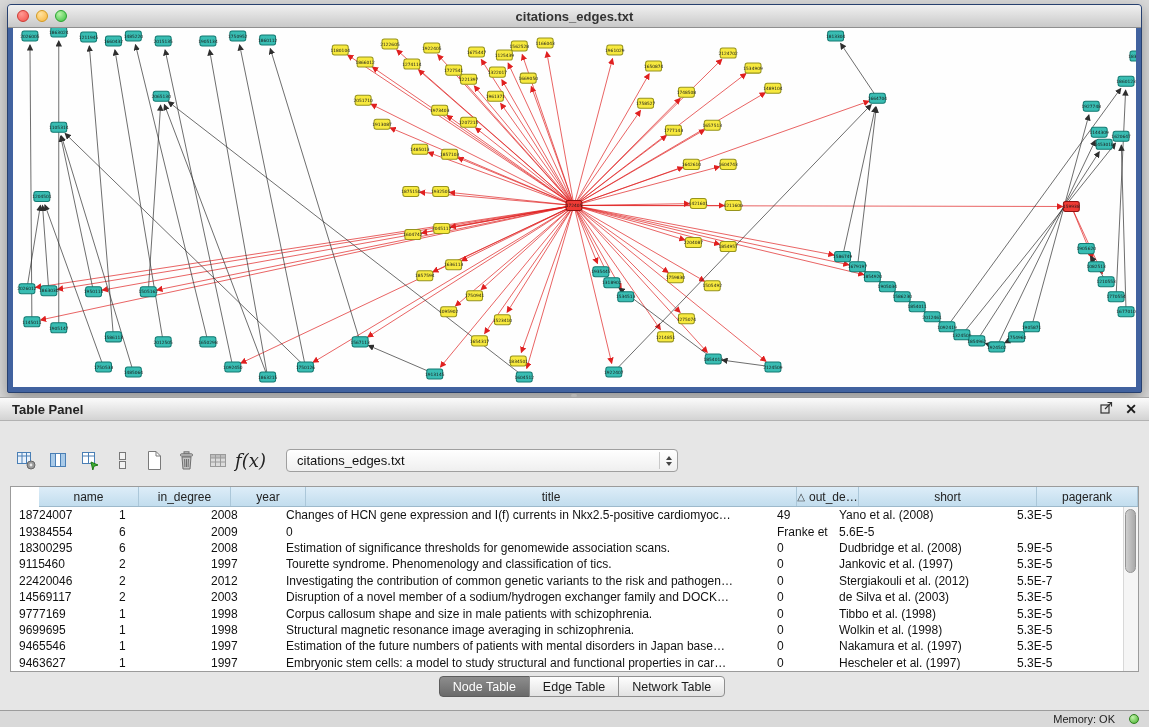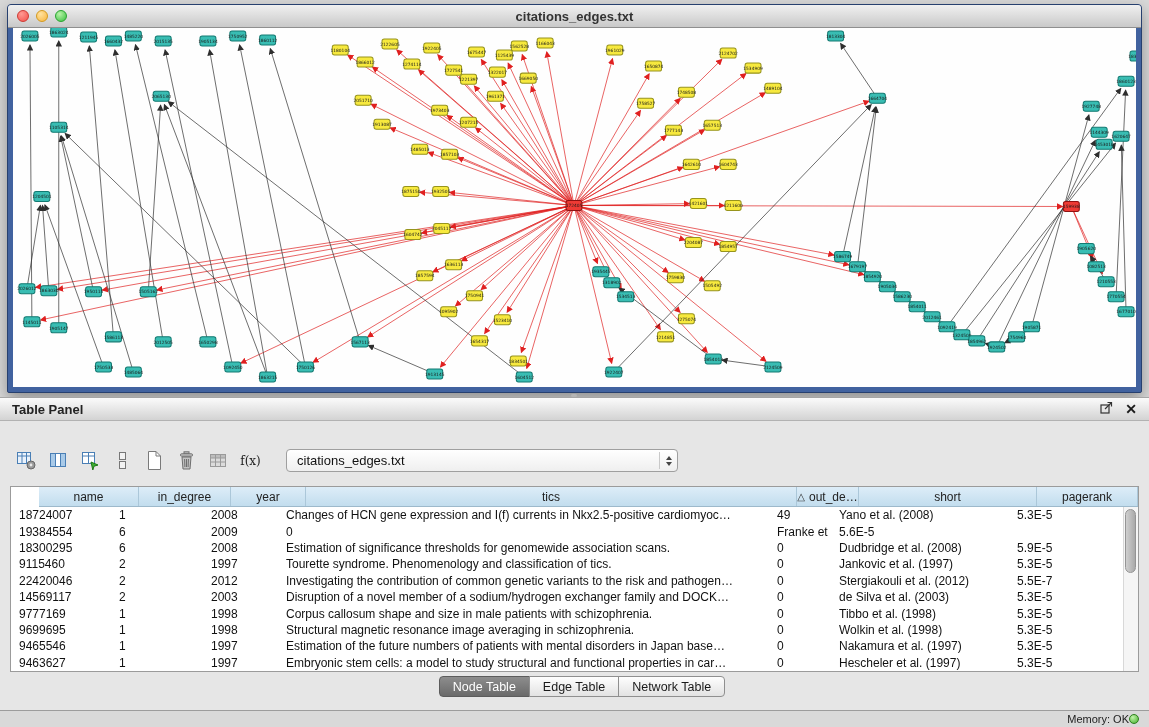"f(x)" .fx-label { font-size: 12px -> 18px; font-style: none -> italic }
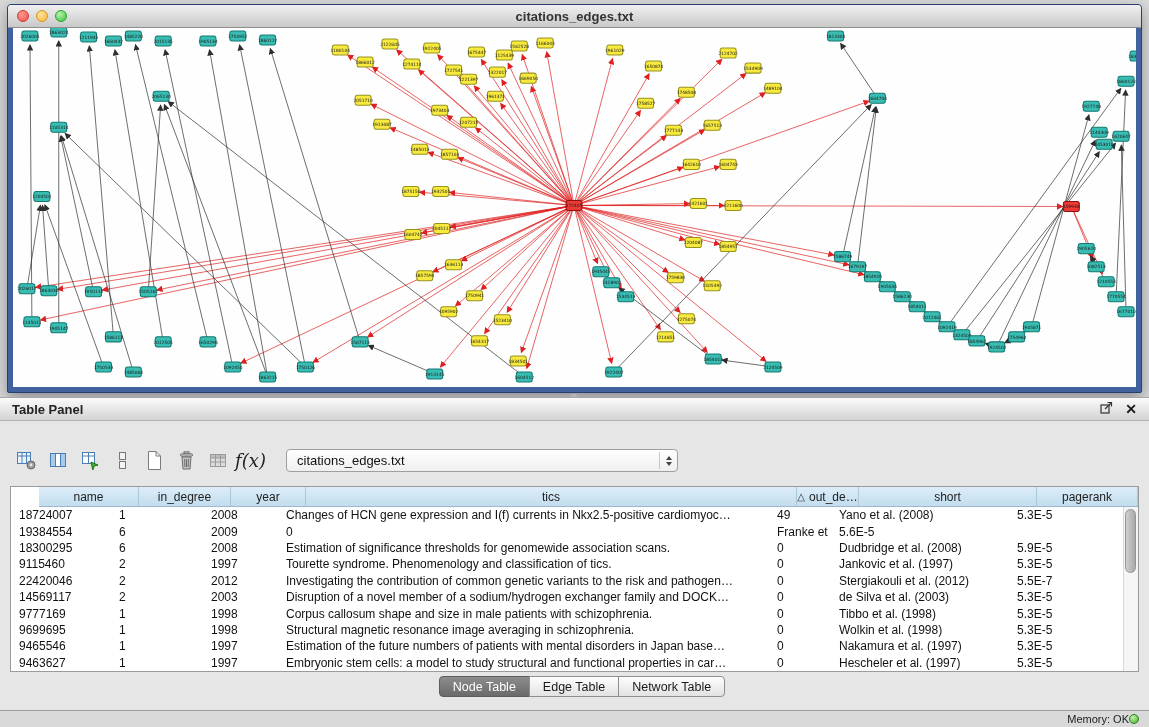"tics" span { text: tics -> title }
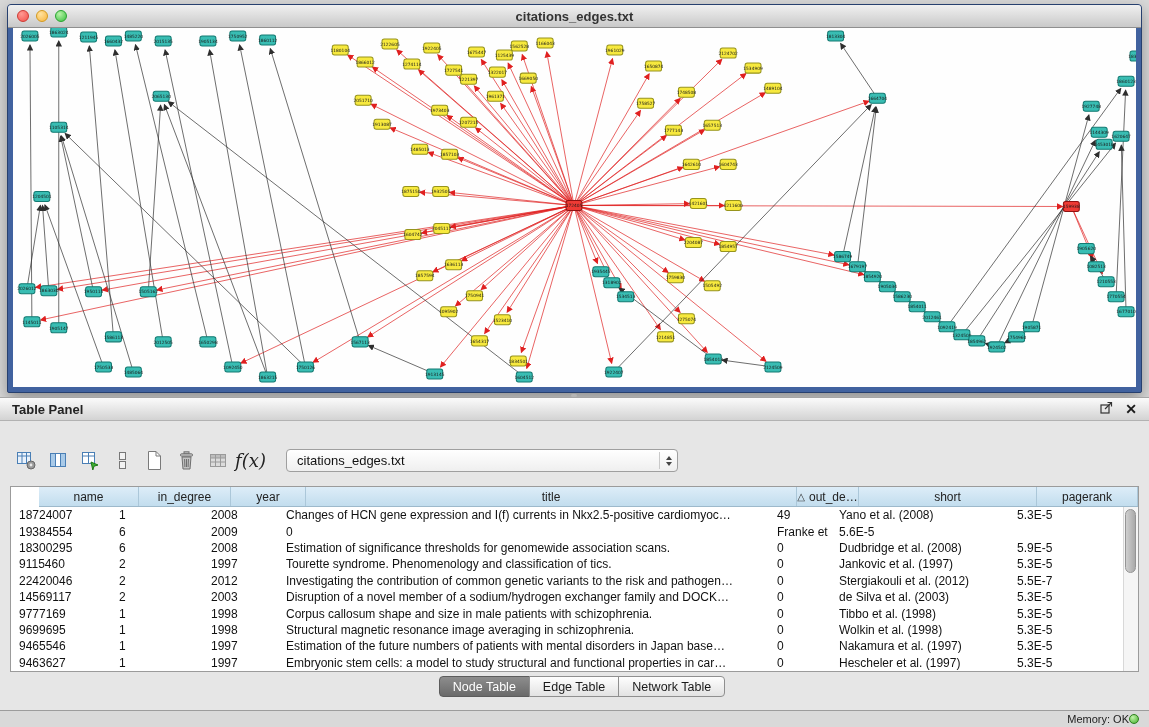"Memory: OK" .status-bar { gap: 0 -> 14px }
